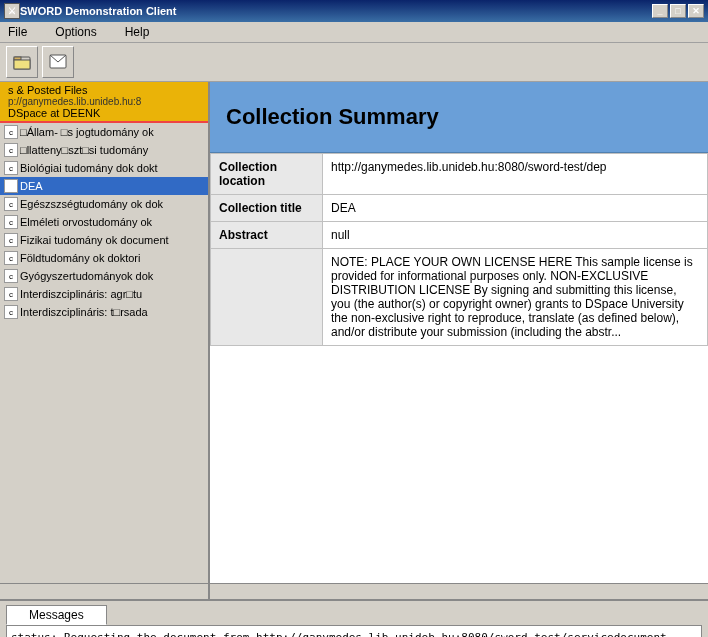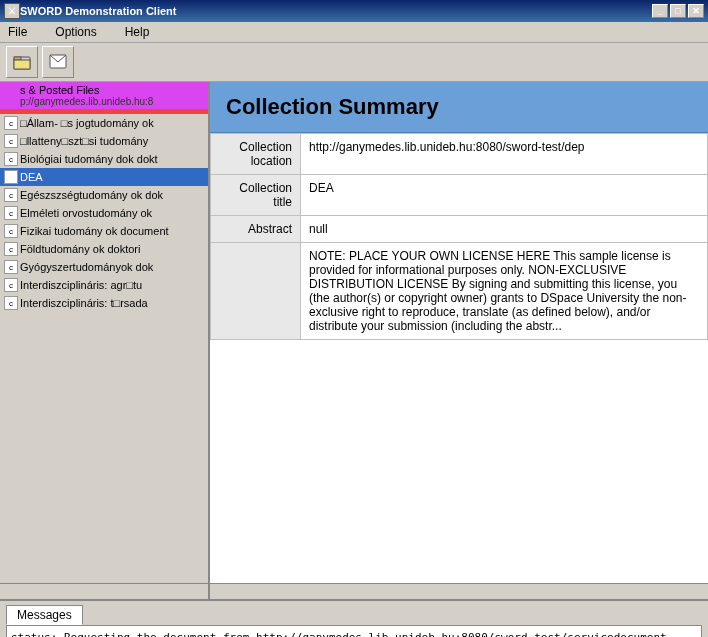"s & Posted Files" .left-panel-header { background: #d946ef -> #eab308; border-bottom: 5px solid #ef4444 -> 2px solid #ef4444; padding: 2px 20px -> 2px 8px }
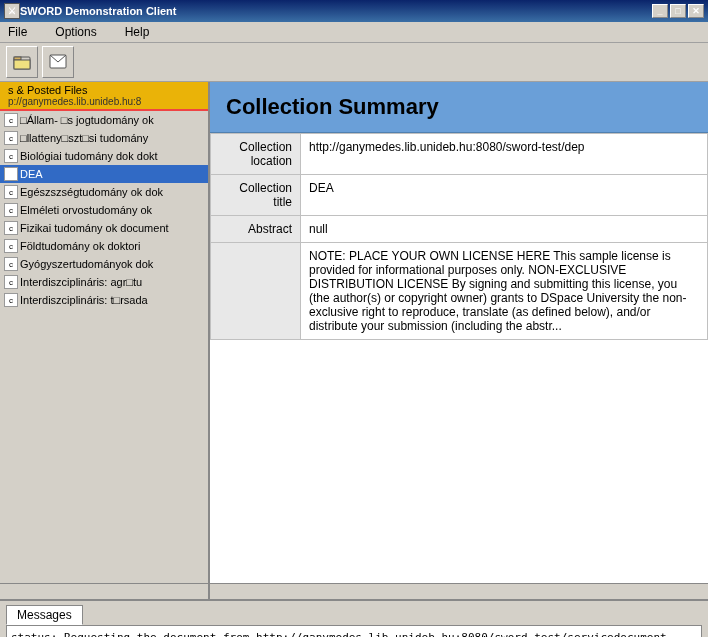"DSpace at DEENK" div { html: none -> <div>DSpace at DEENK</div> }
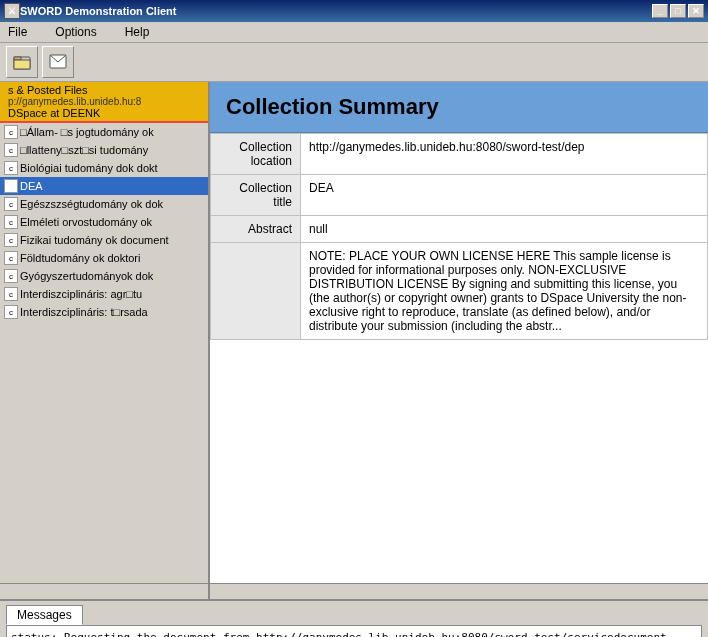"Collection Summary" .collection-summary-header { padding: 12px 16px -> 22px 16px }
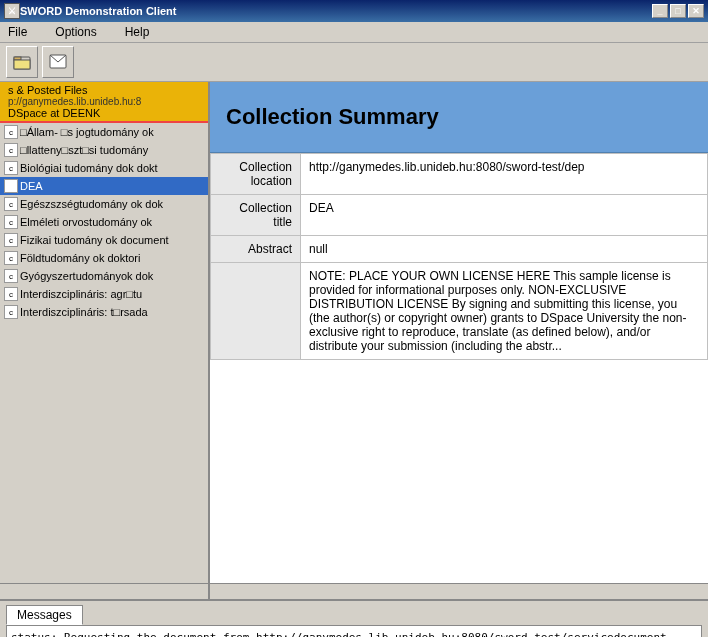"Collection location" .summary-table .label-col { font-weight: normal -> bold; text-align: right -> none; width: 90px -> 112px }
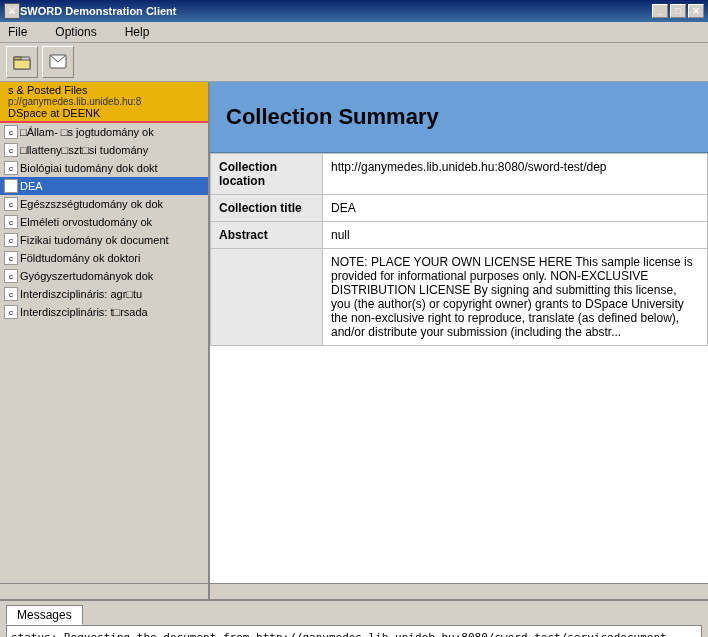"Messages" .messages-tab { padding: 2px 10px -> 2px 22px }
